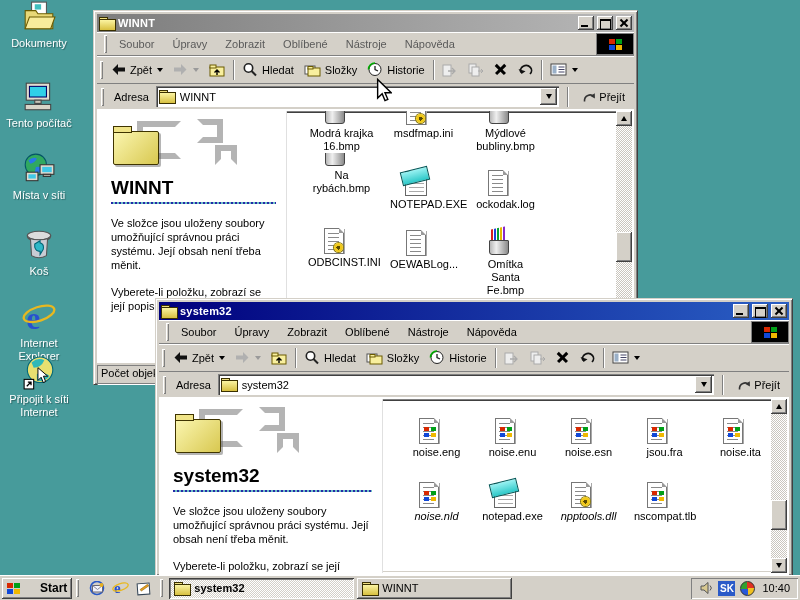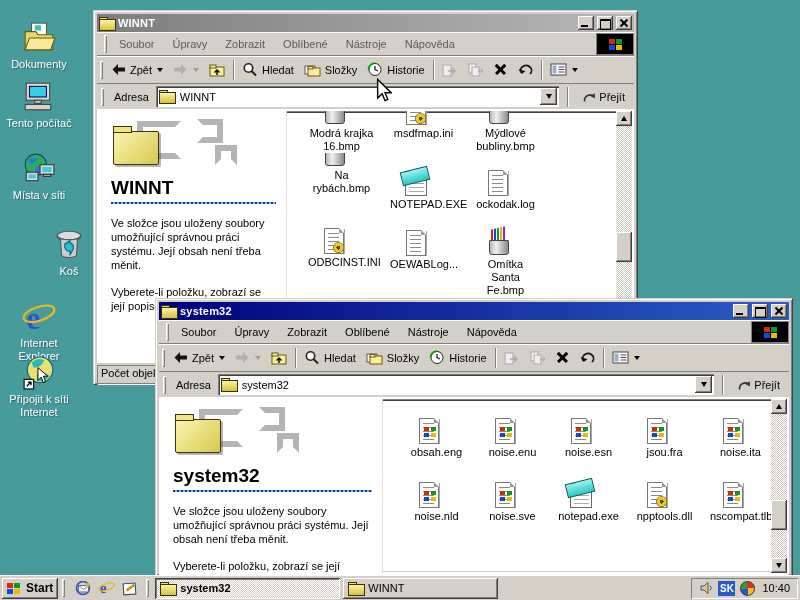"Dokumenty" div.desktop-icon { top: 21px -> 0 }
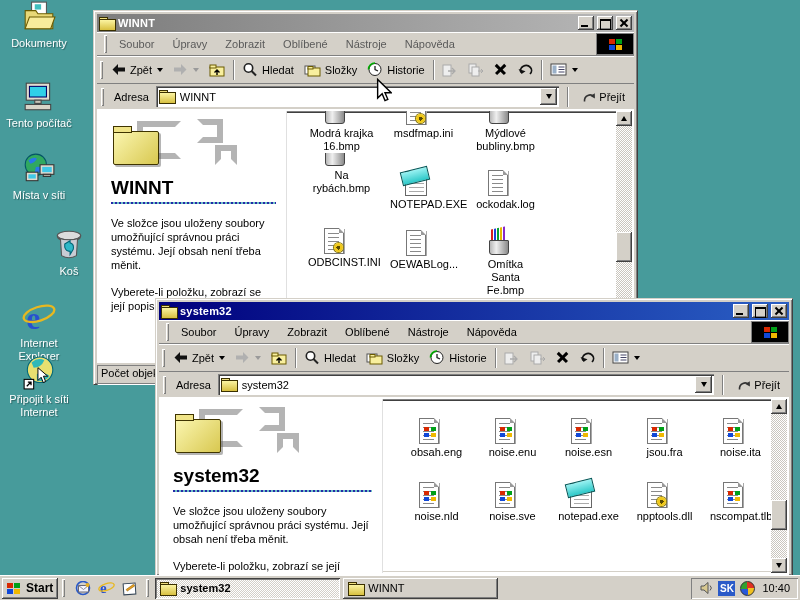"Koš" div.desktop-icon { margin-left: 30px -> none }
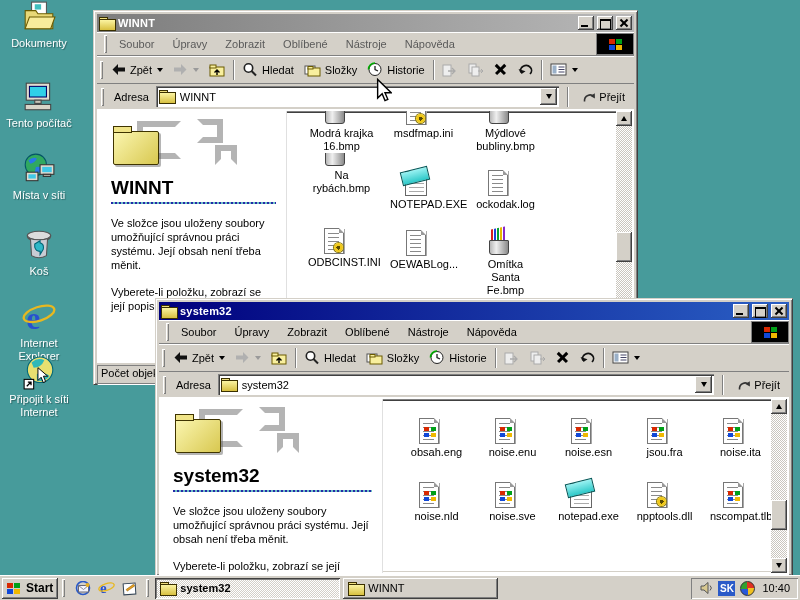"obsah.eng" span.flabel { text: obsah.eng -> noise.eng }
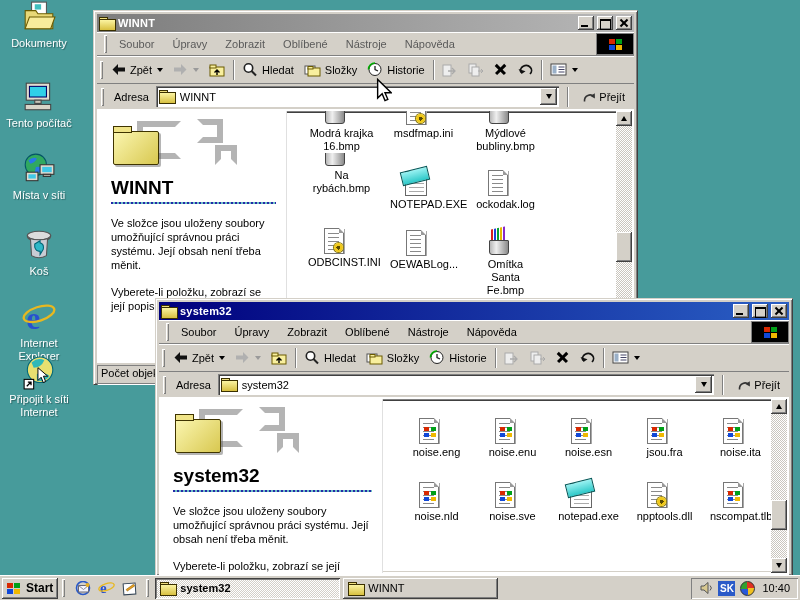"noise.nld" div.file { font-style: none -> italic }
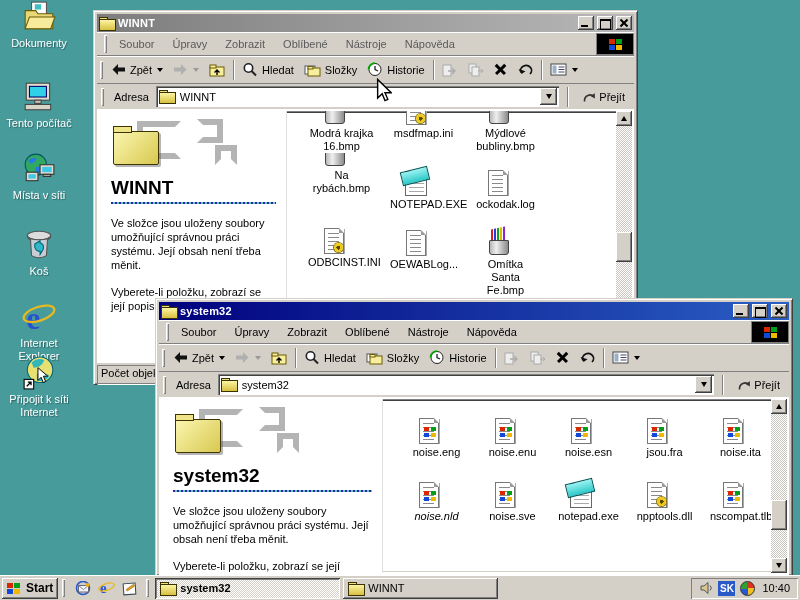"noise.sve" div.file { html: <div> <span> <span> <i></i> </span> </span> <span>noise.sve</span> </div> -> none }
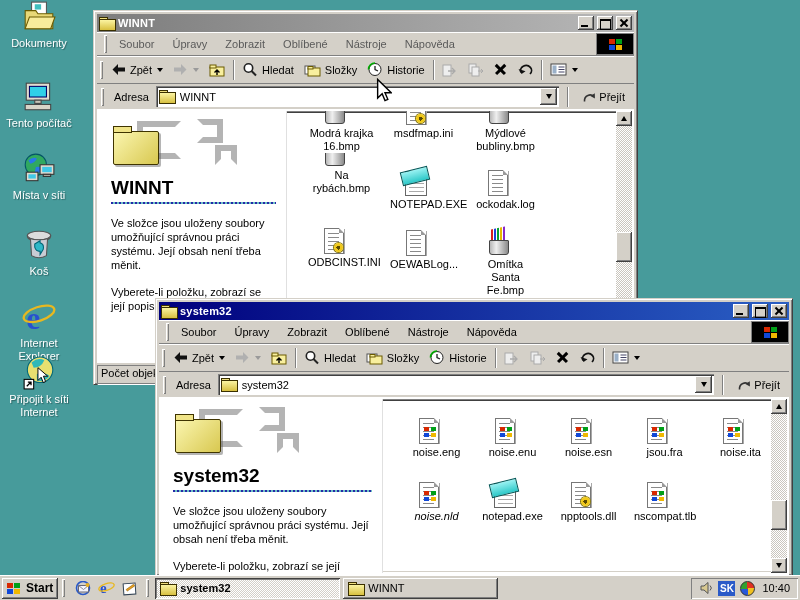"npptools.dll" div.file { font-style: none -> italic }
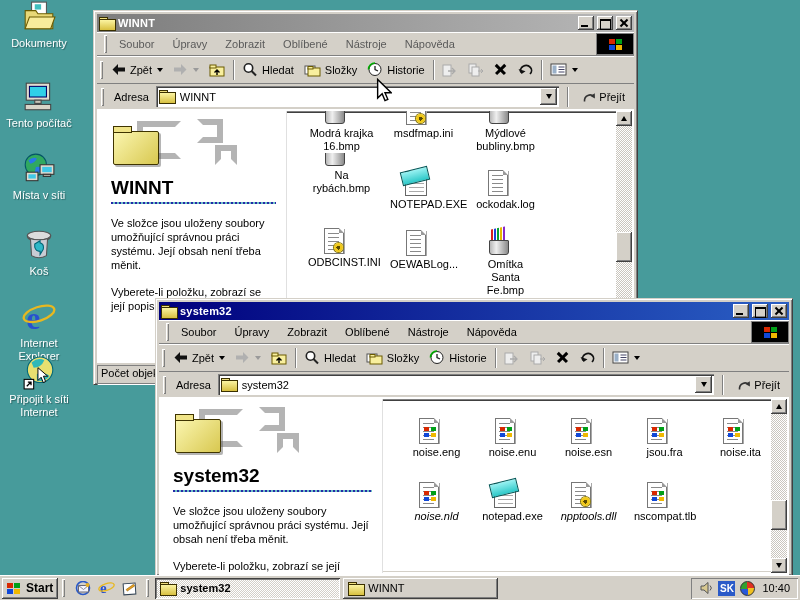"Start" .start-btn { gap: 6px -> 20px }
